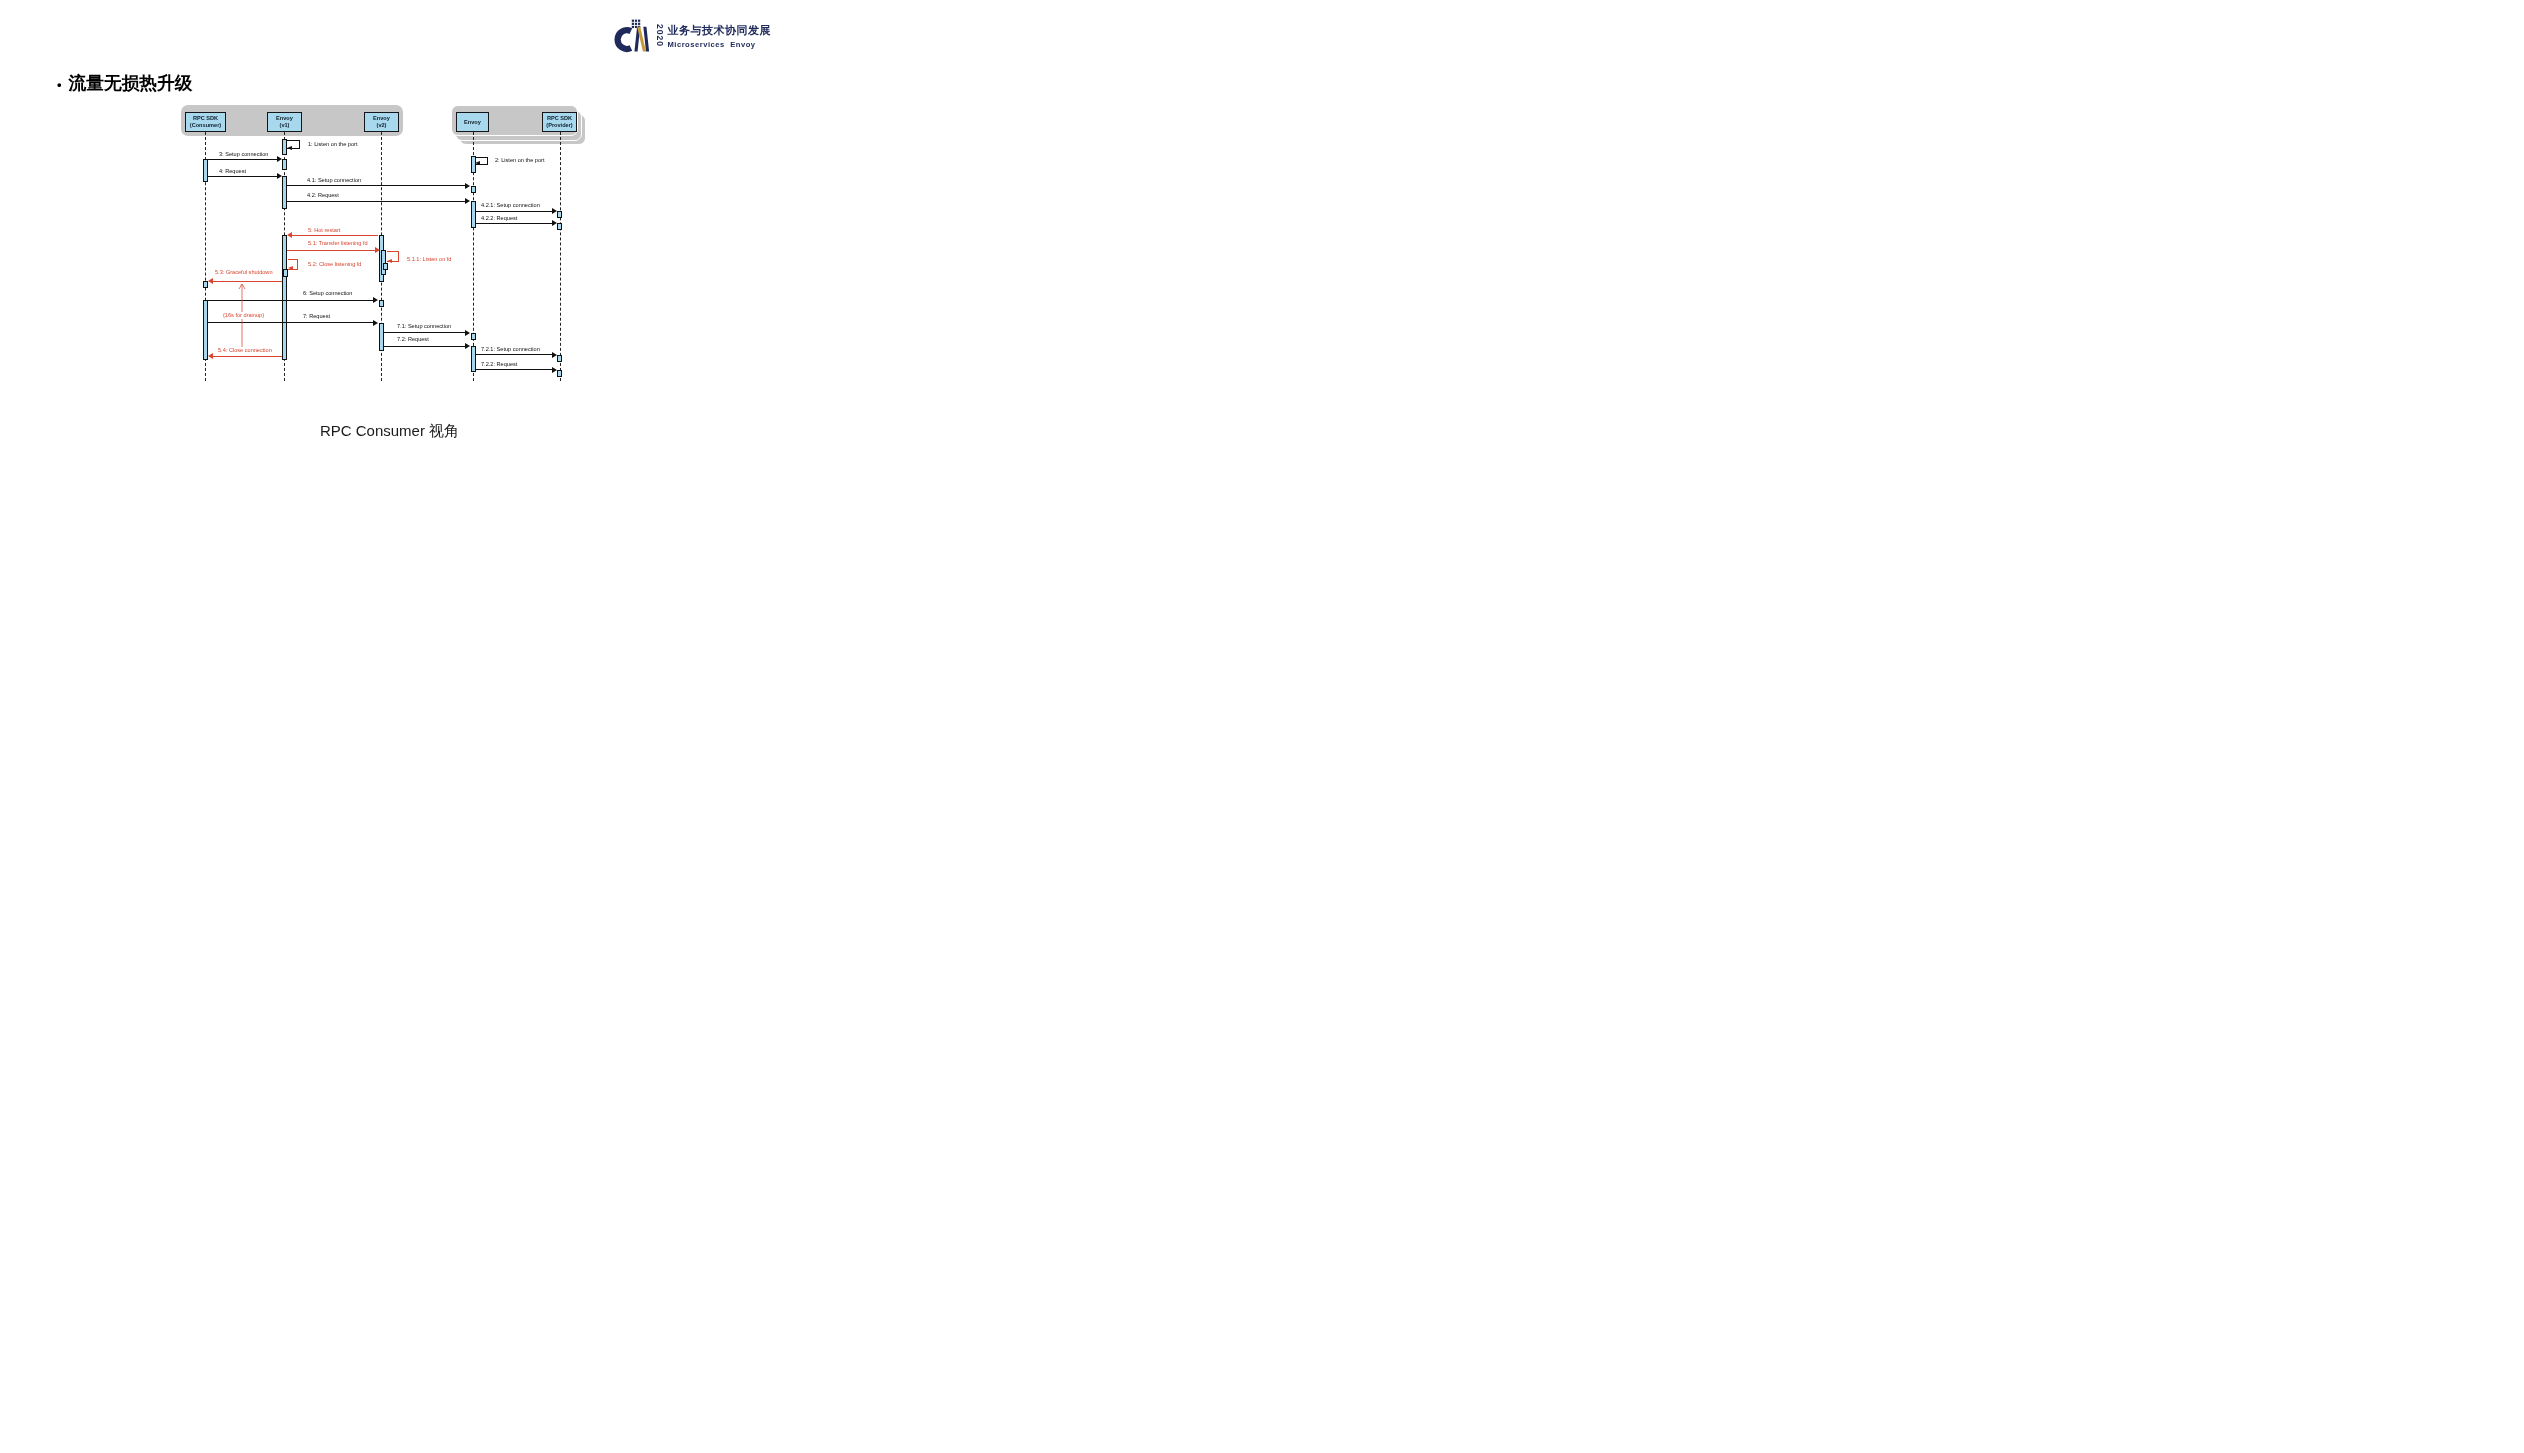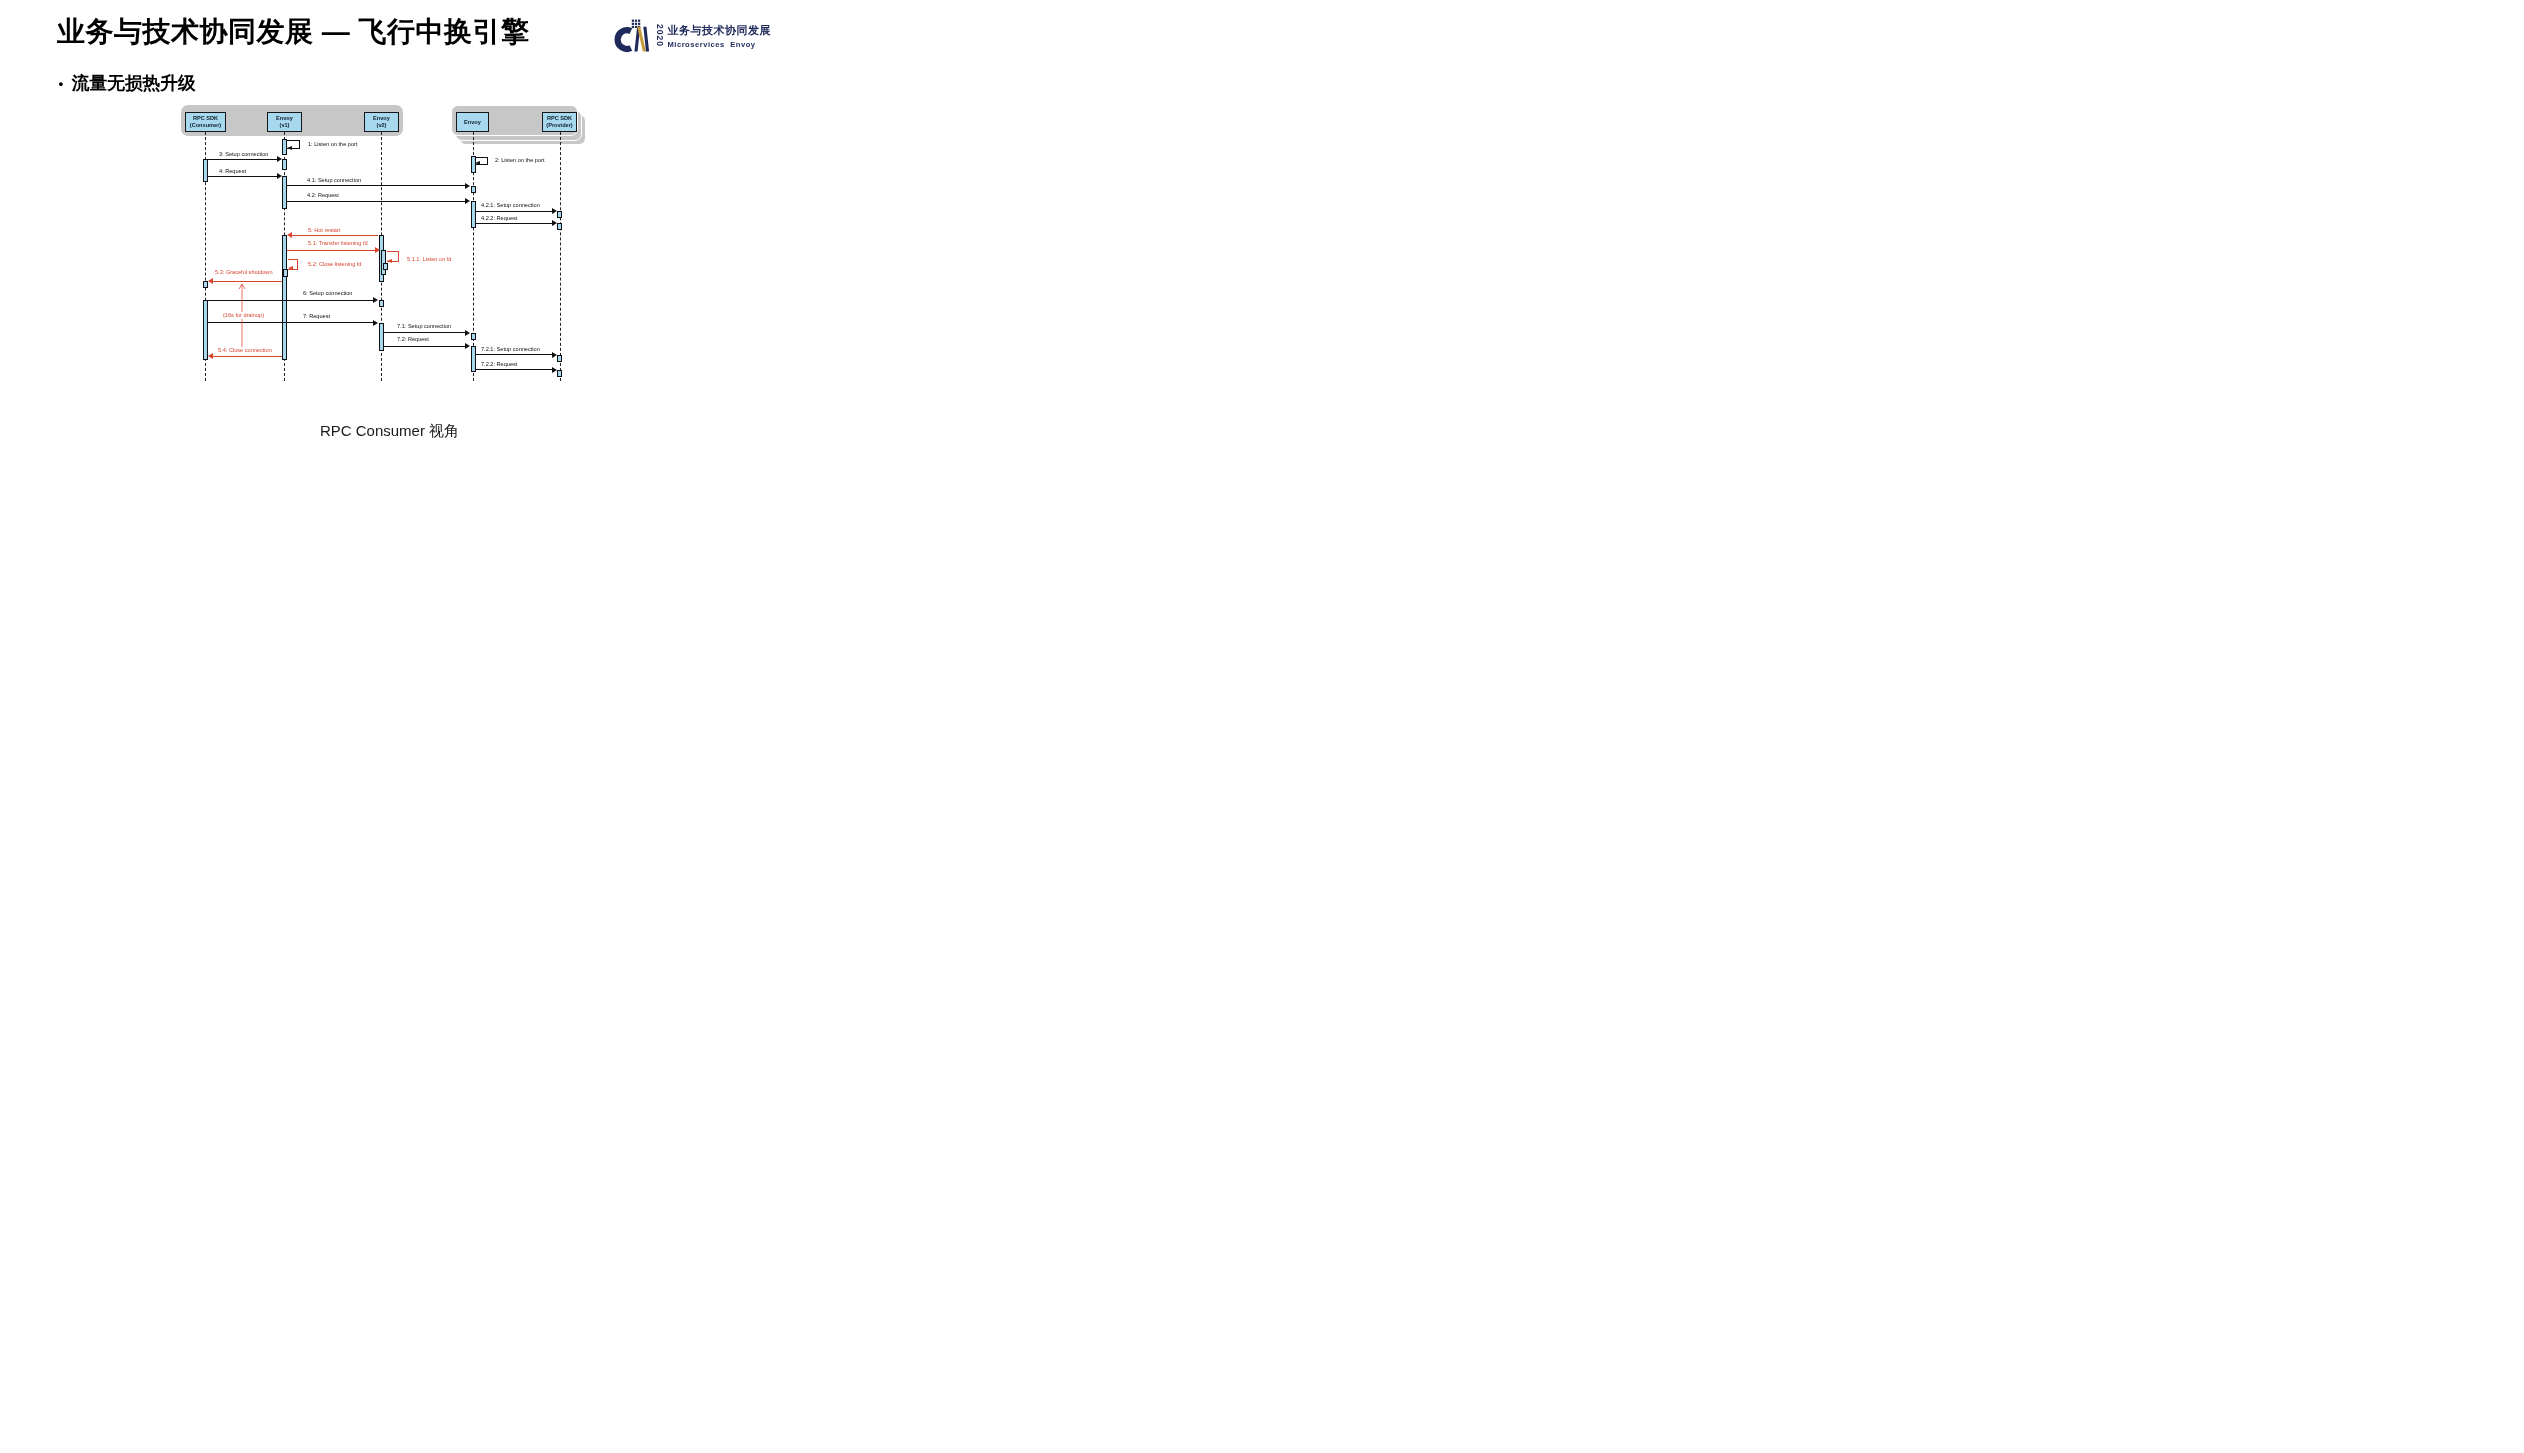"业务与技术协同发展 — 飞行中换引擎" div.title { html: <div>业务与技术协同发展 — 飞行中换引擎</div> -> none }
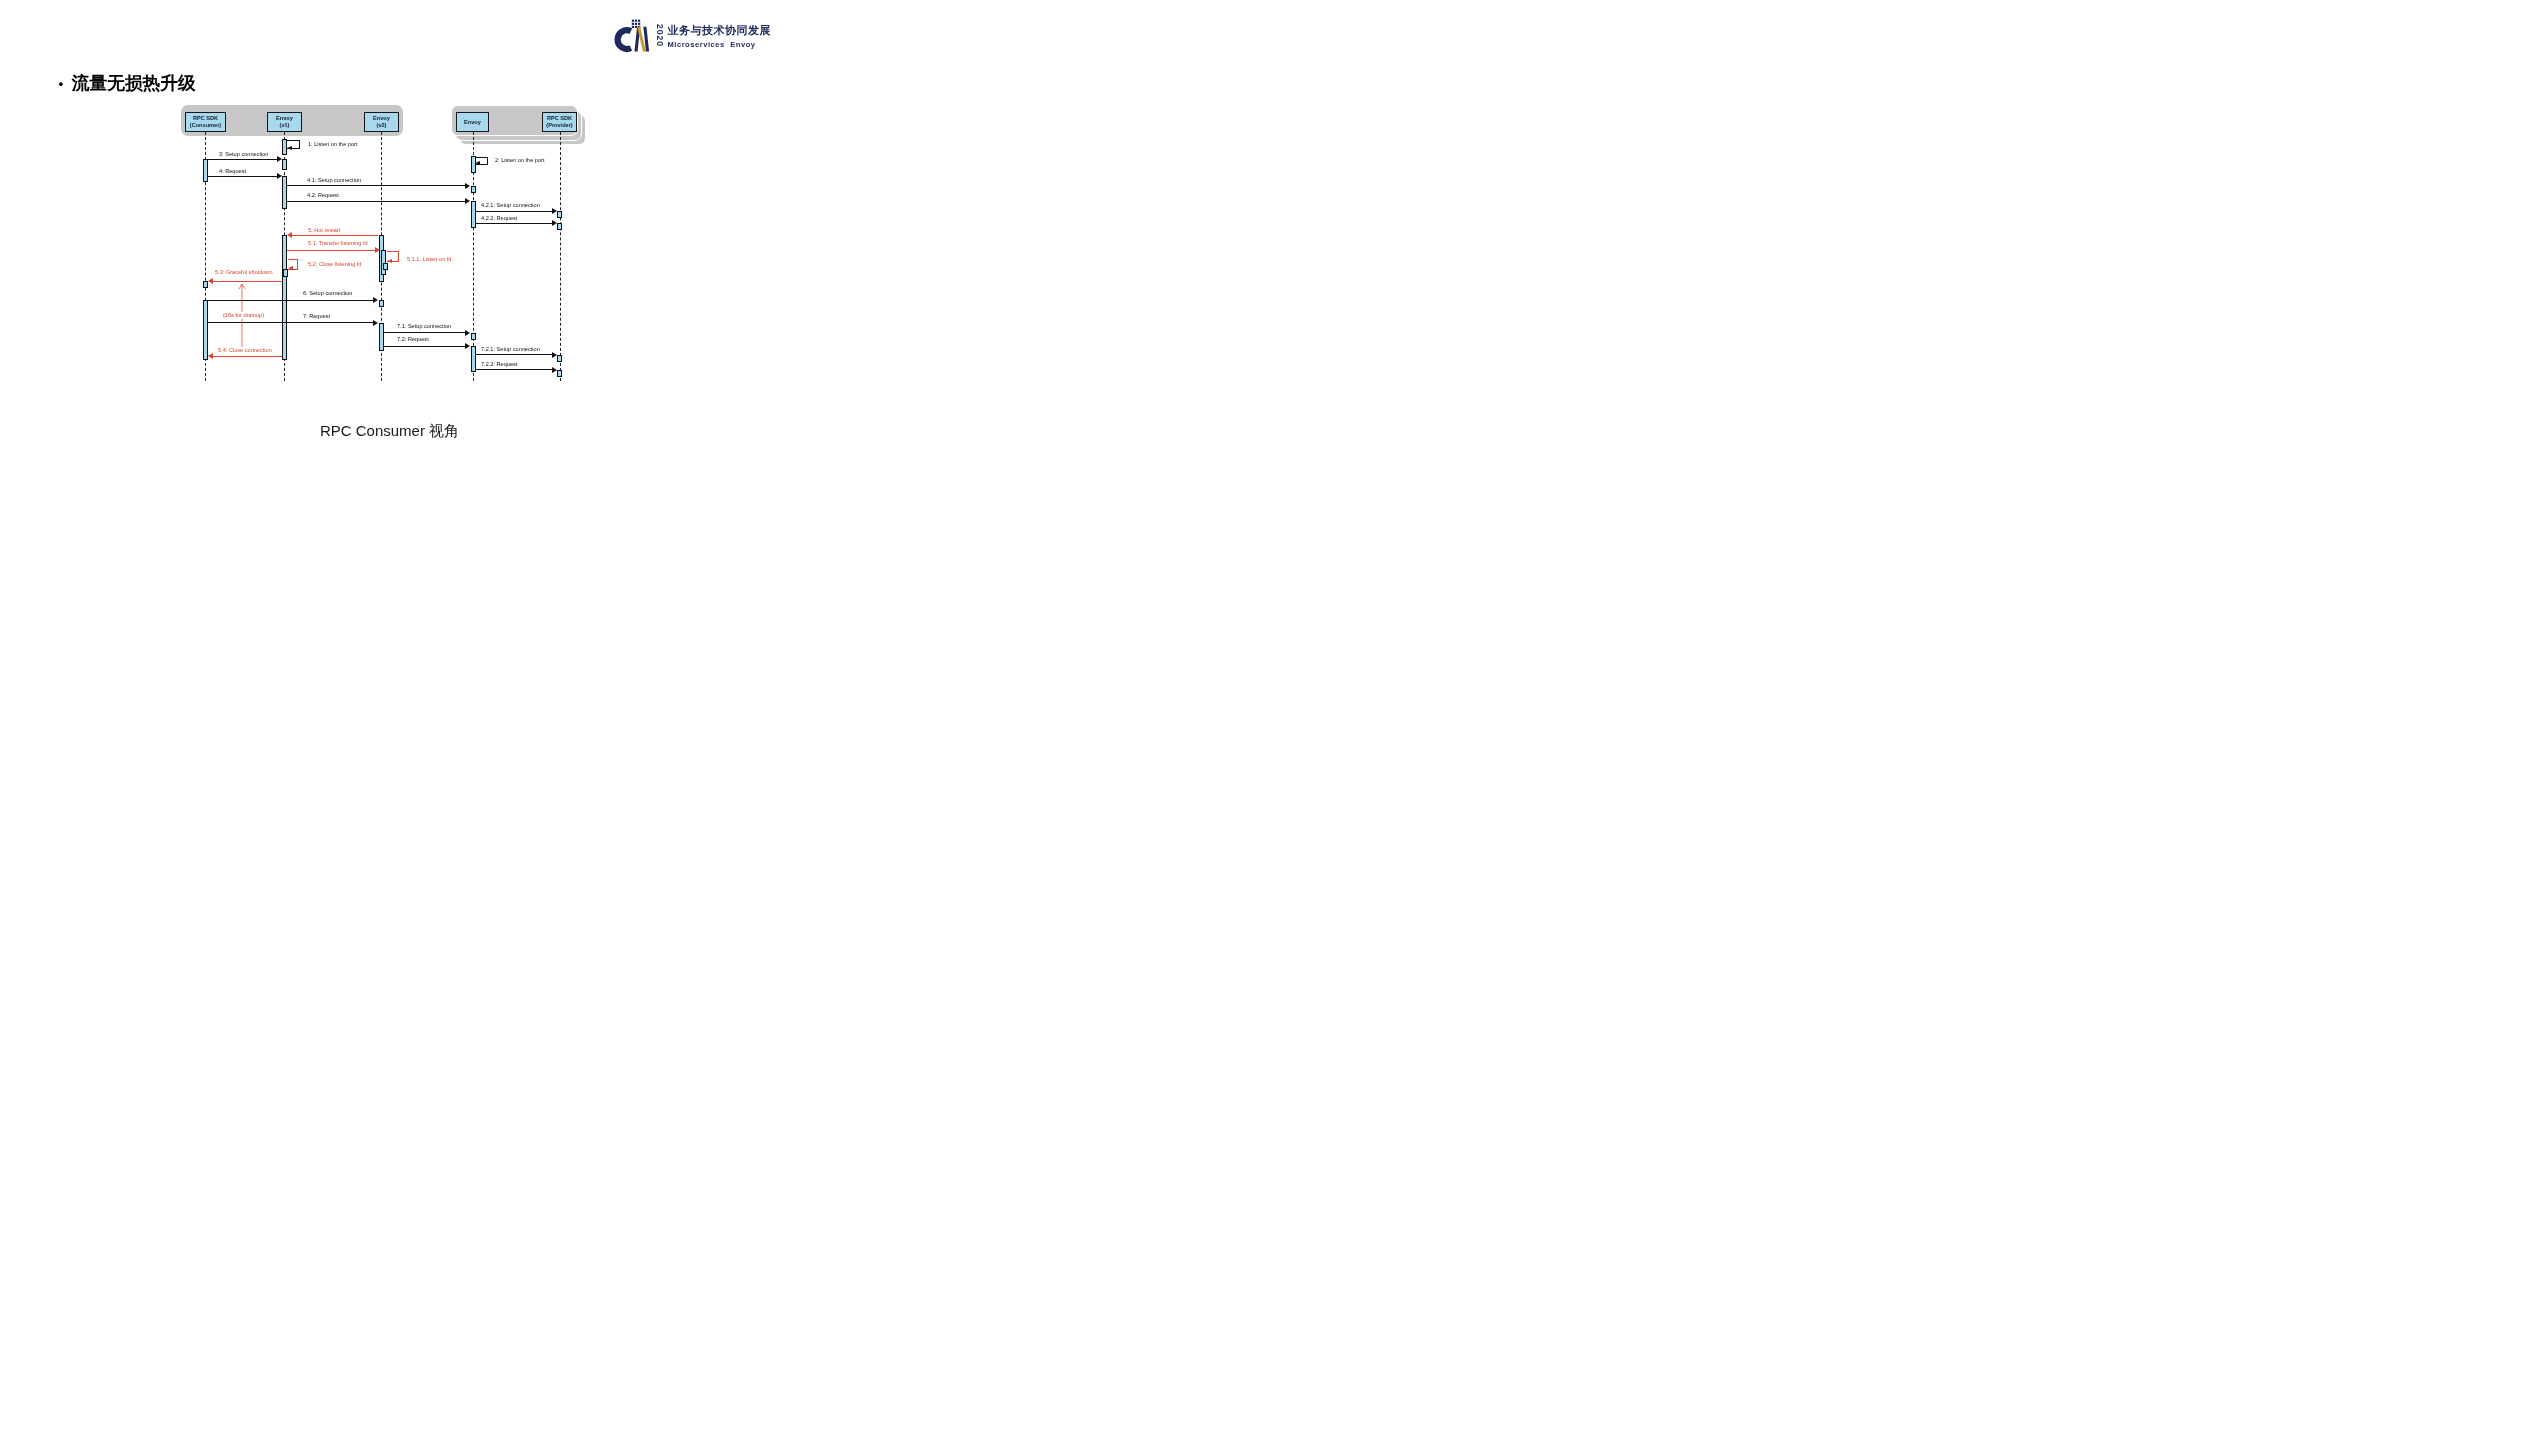"• 流量无损热升级" .bullet-line { font-family: Liberation Mono, monospace -> none }
